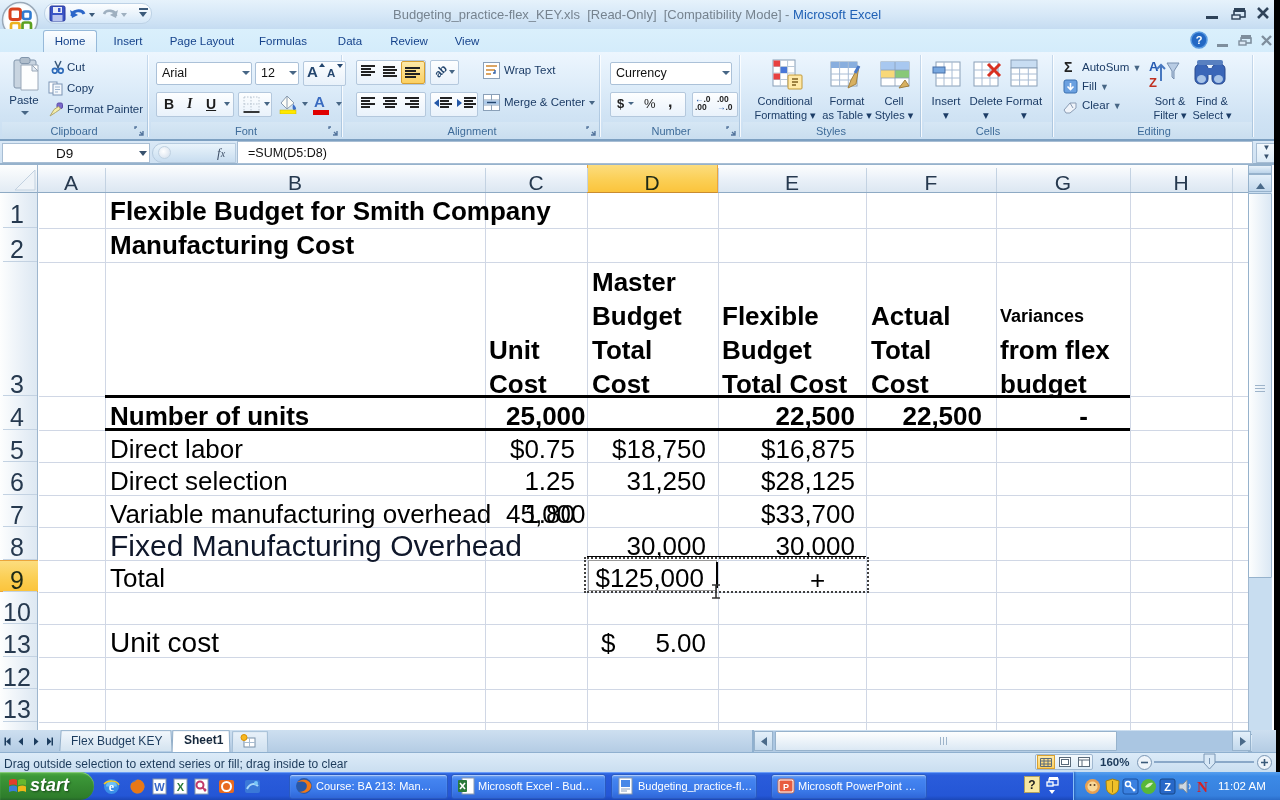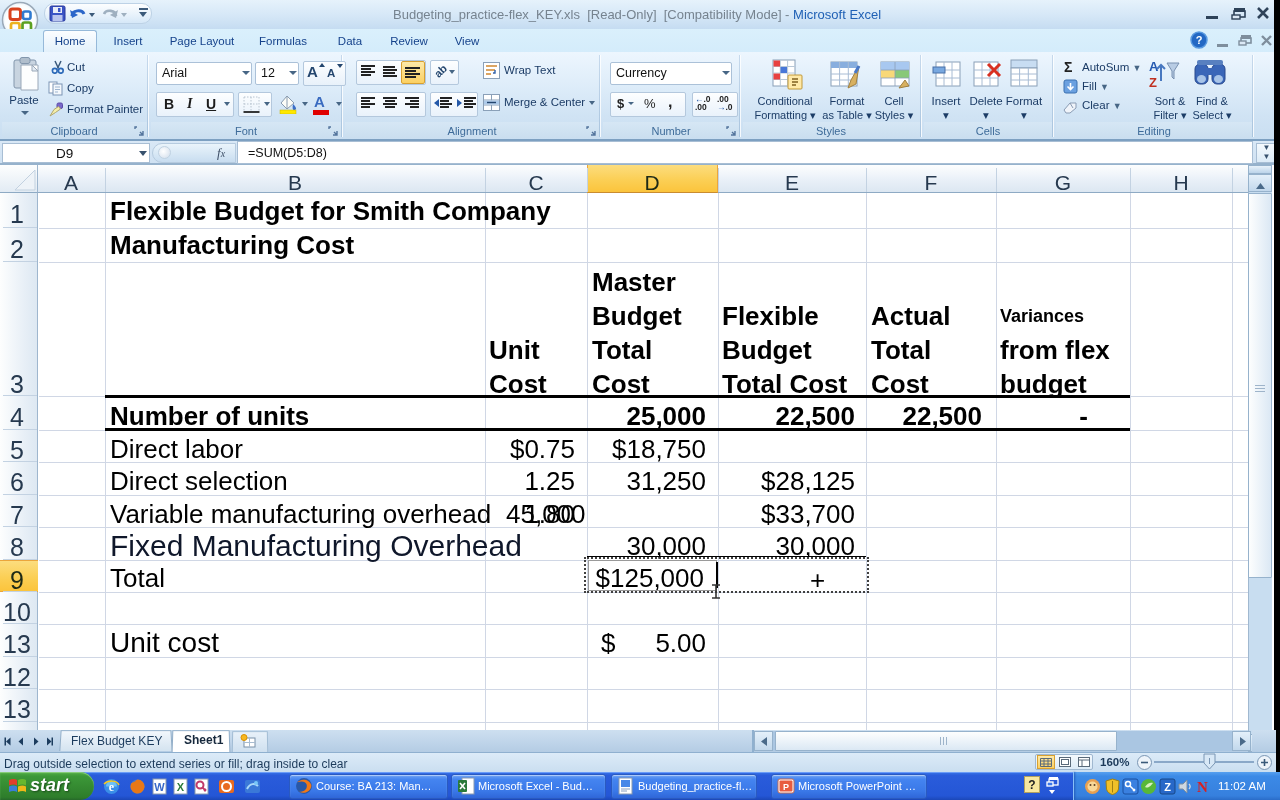"25,000" div.ab { text-align: right -> none }
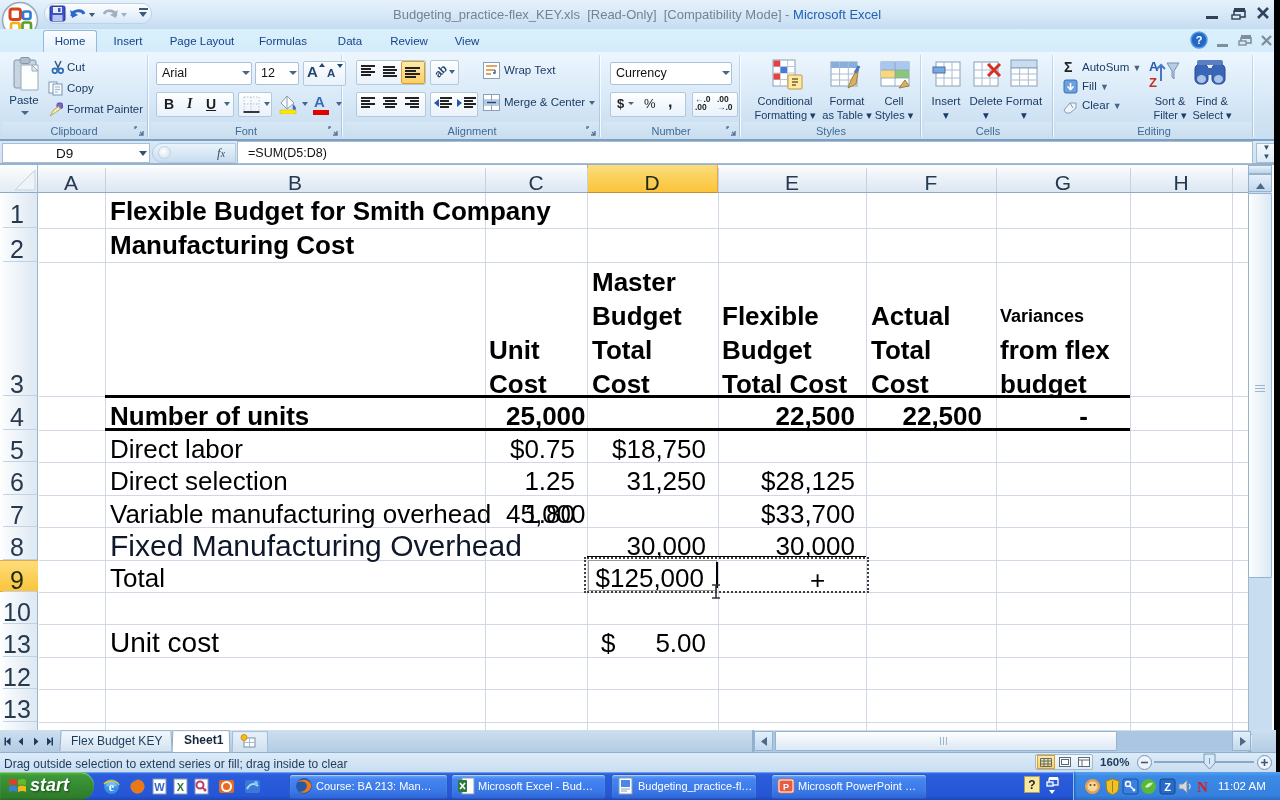"$16,875" div.ab { html: none -> <div>$16,875</div> }
